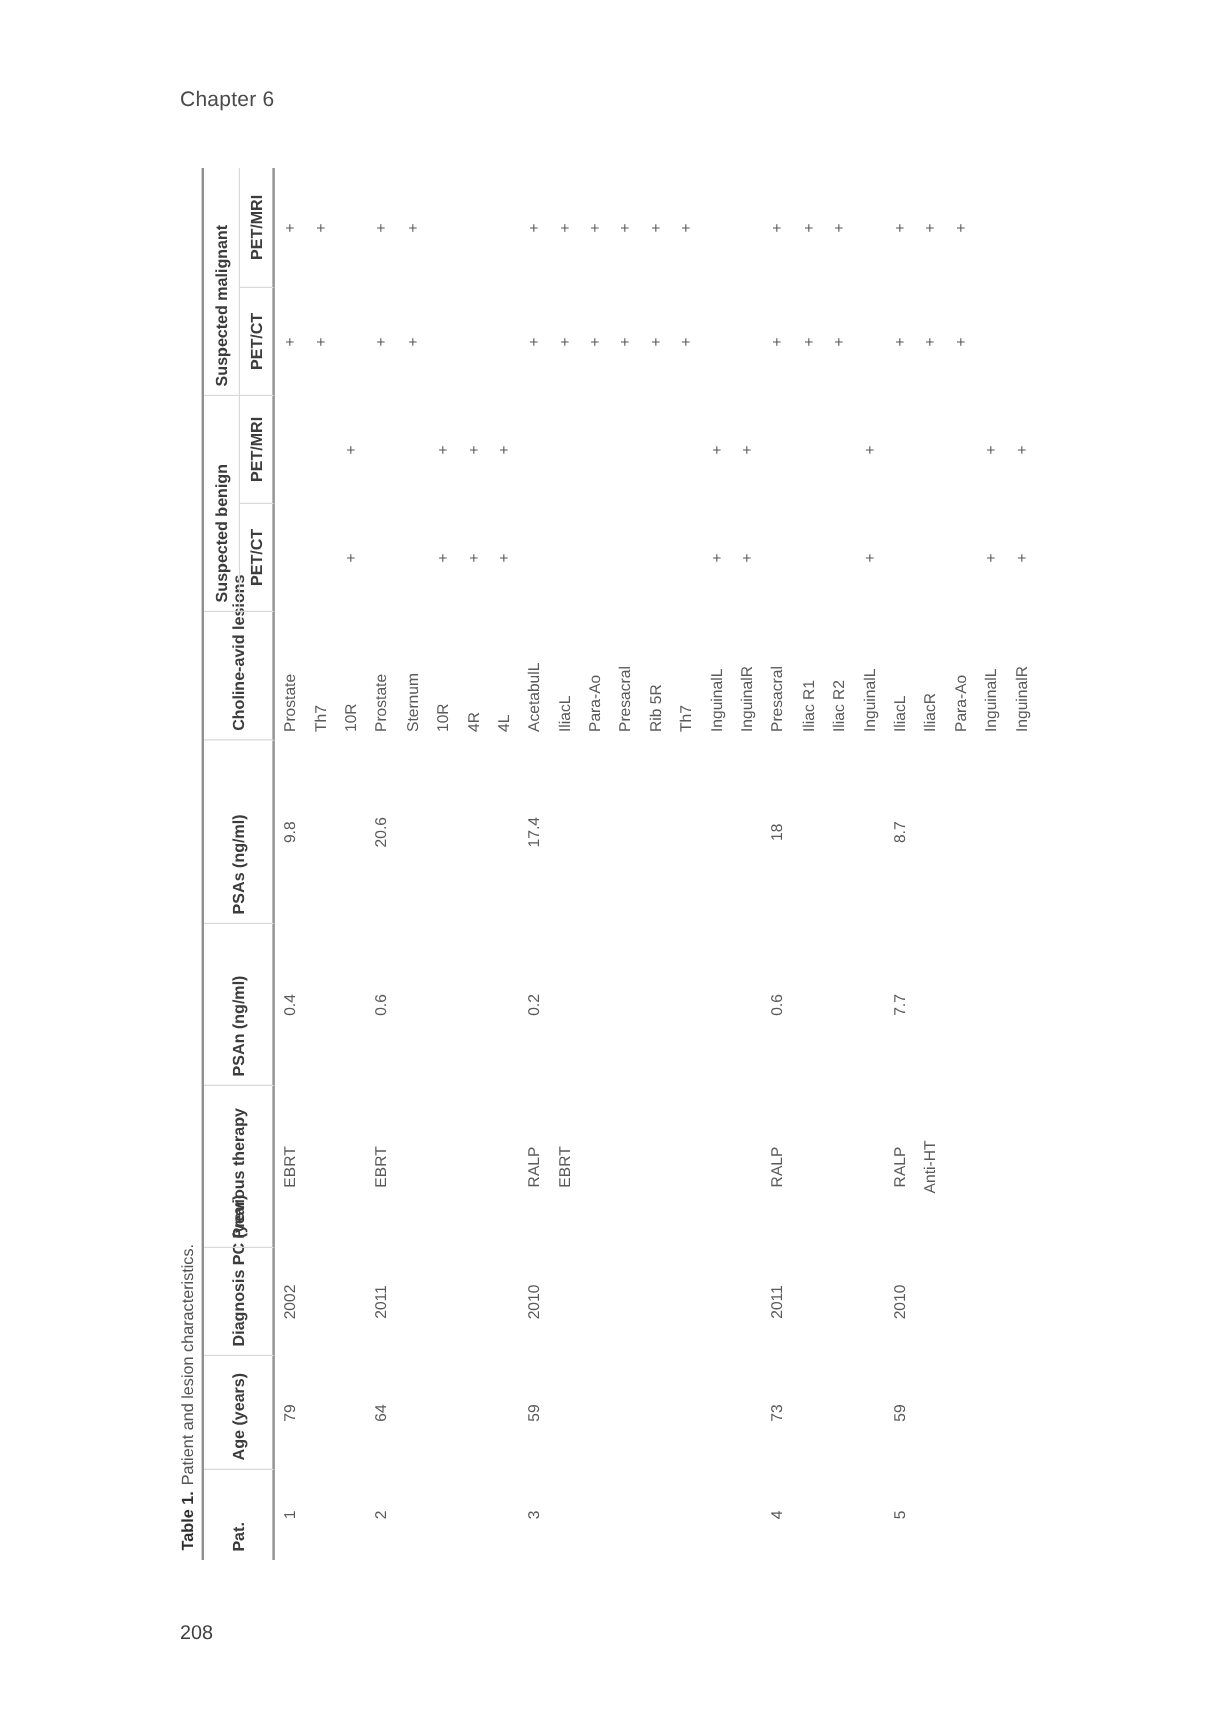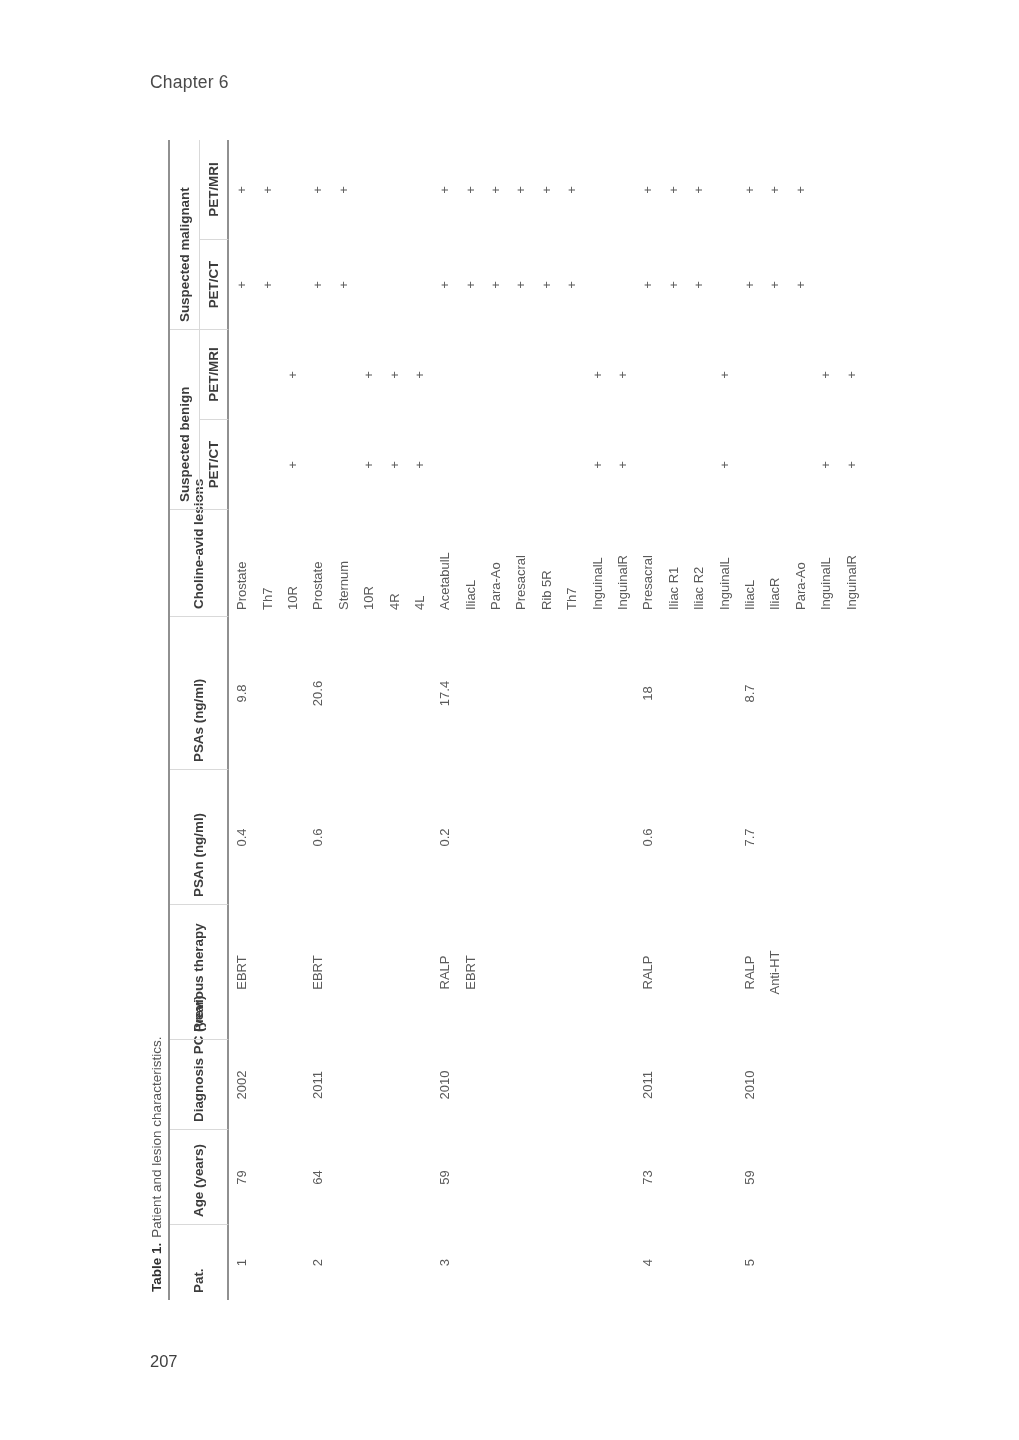"207" div.pagenum { text: 207 -> 208 }
